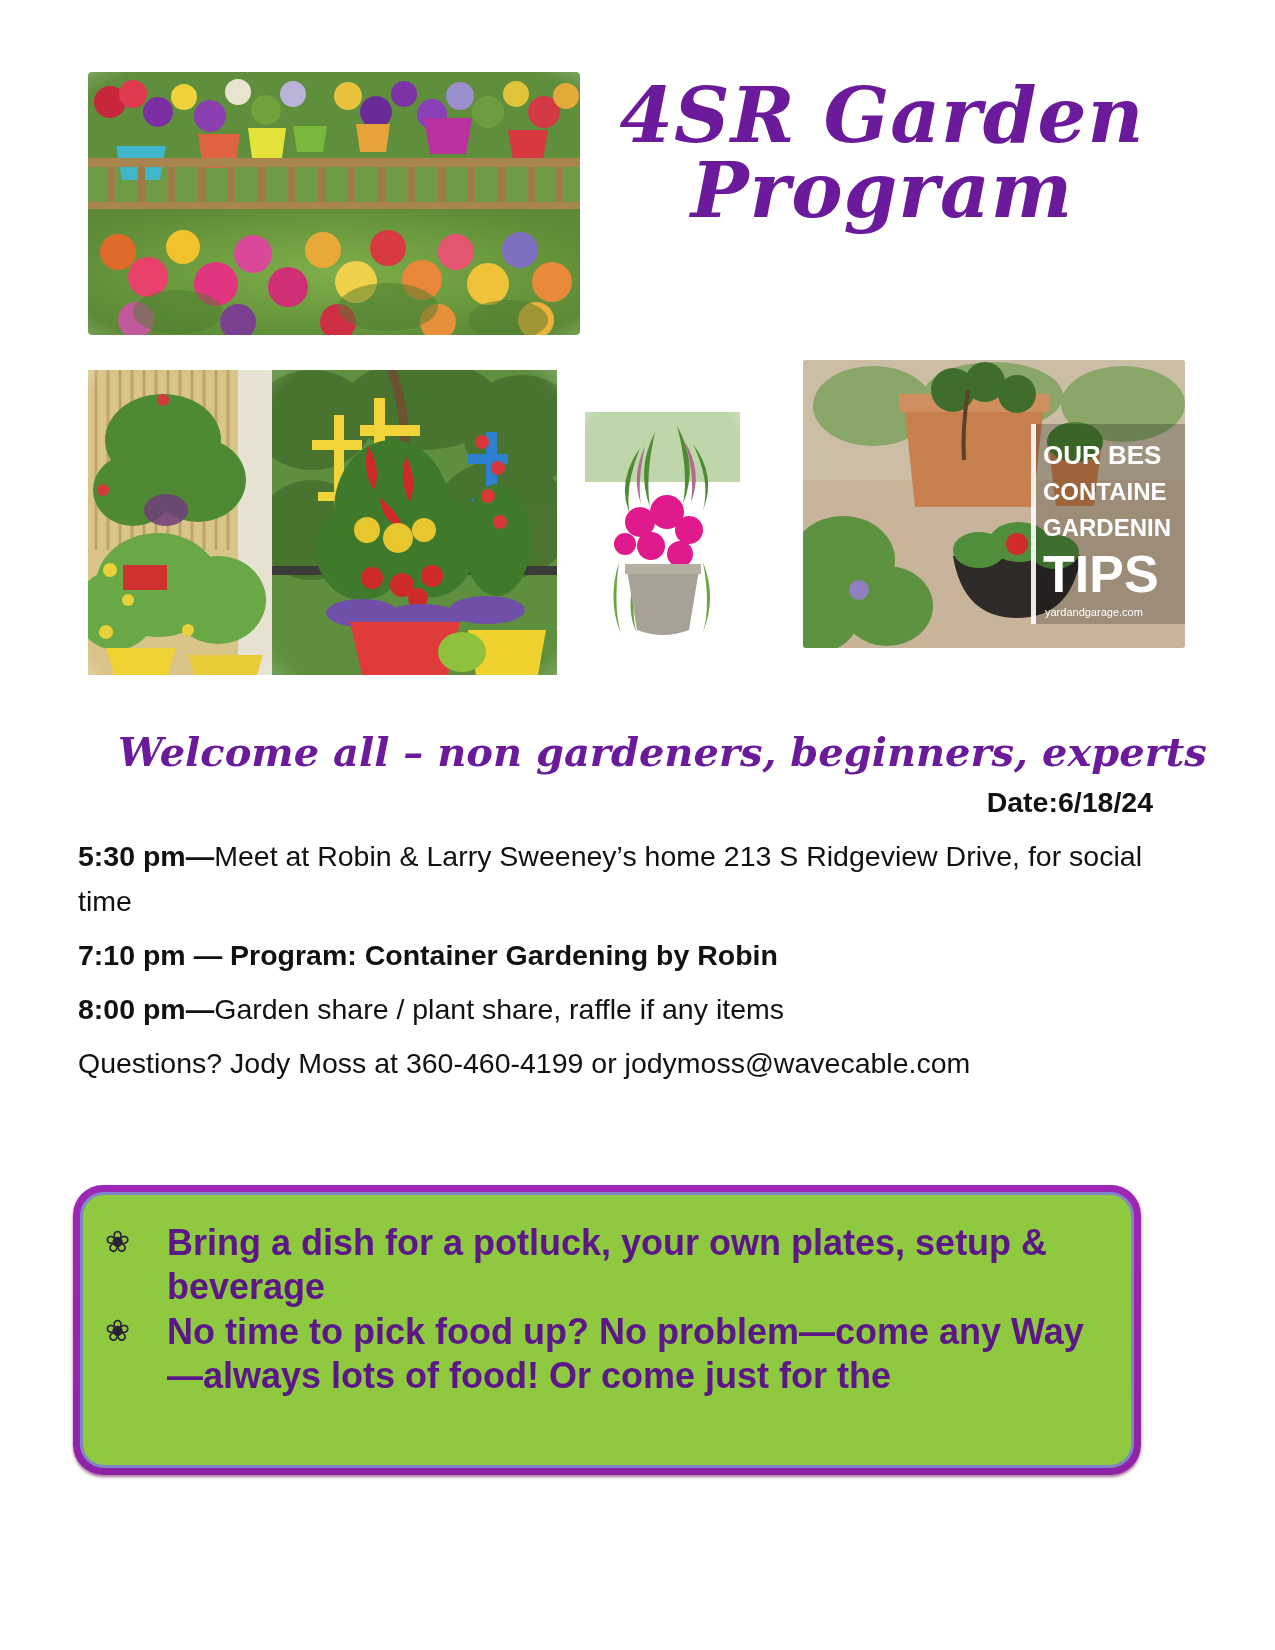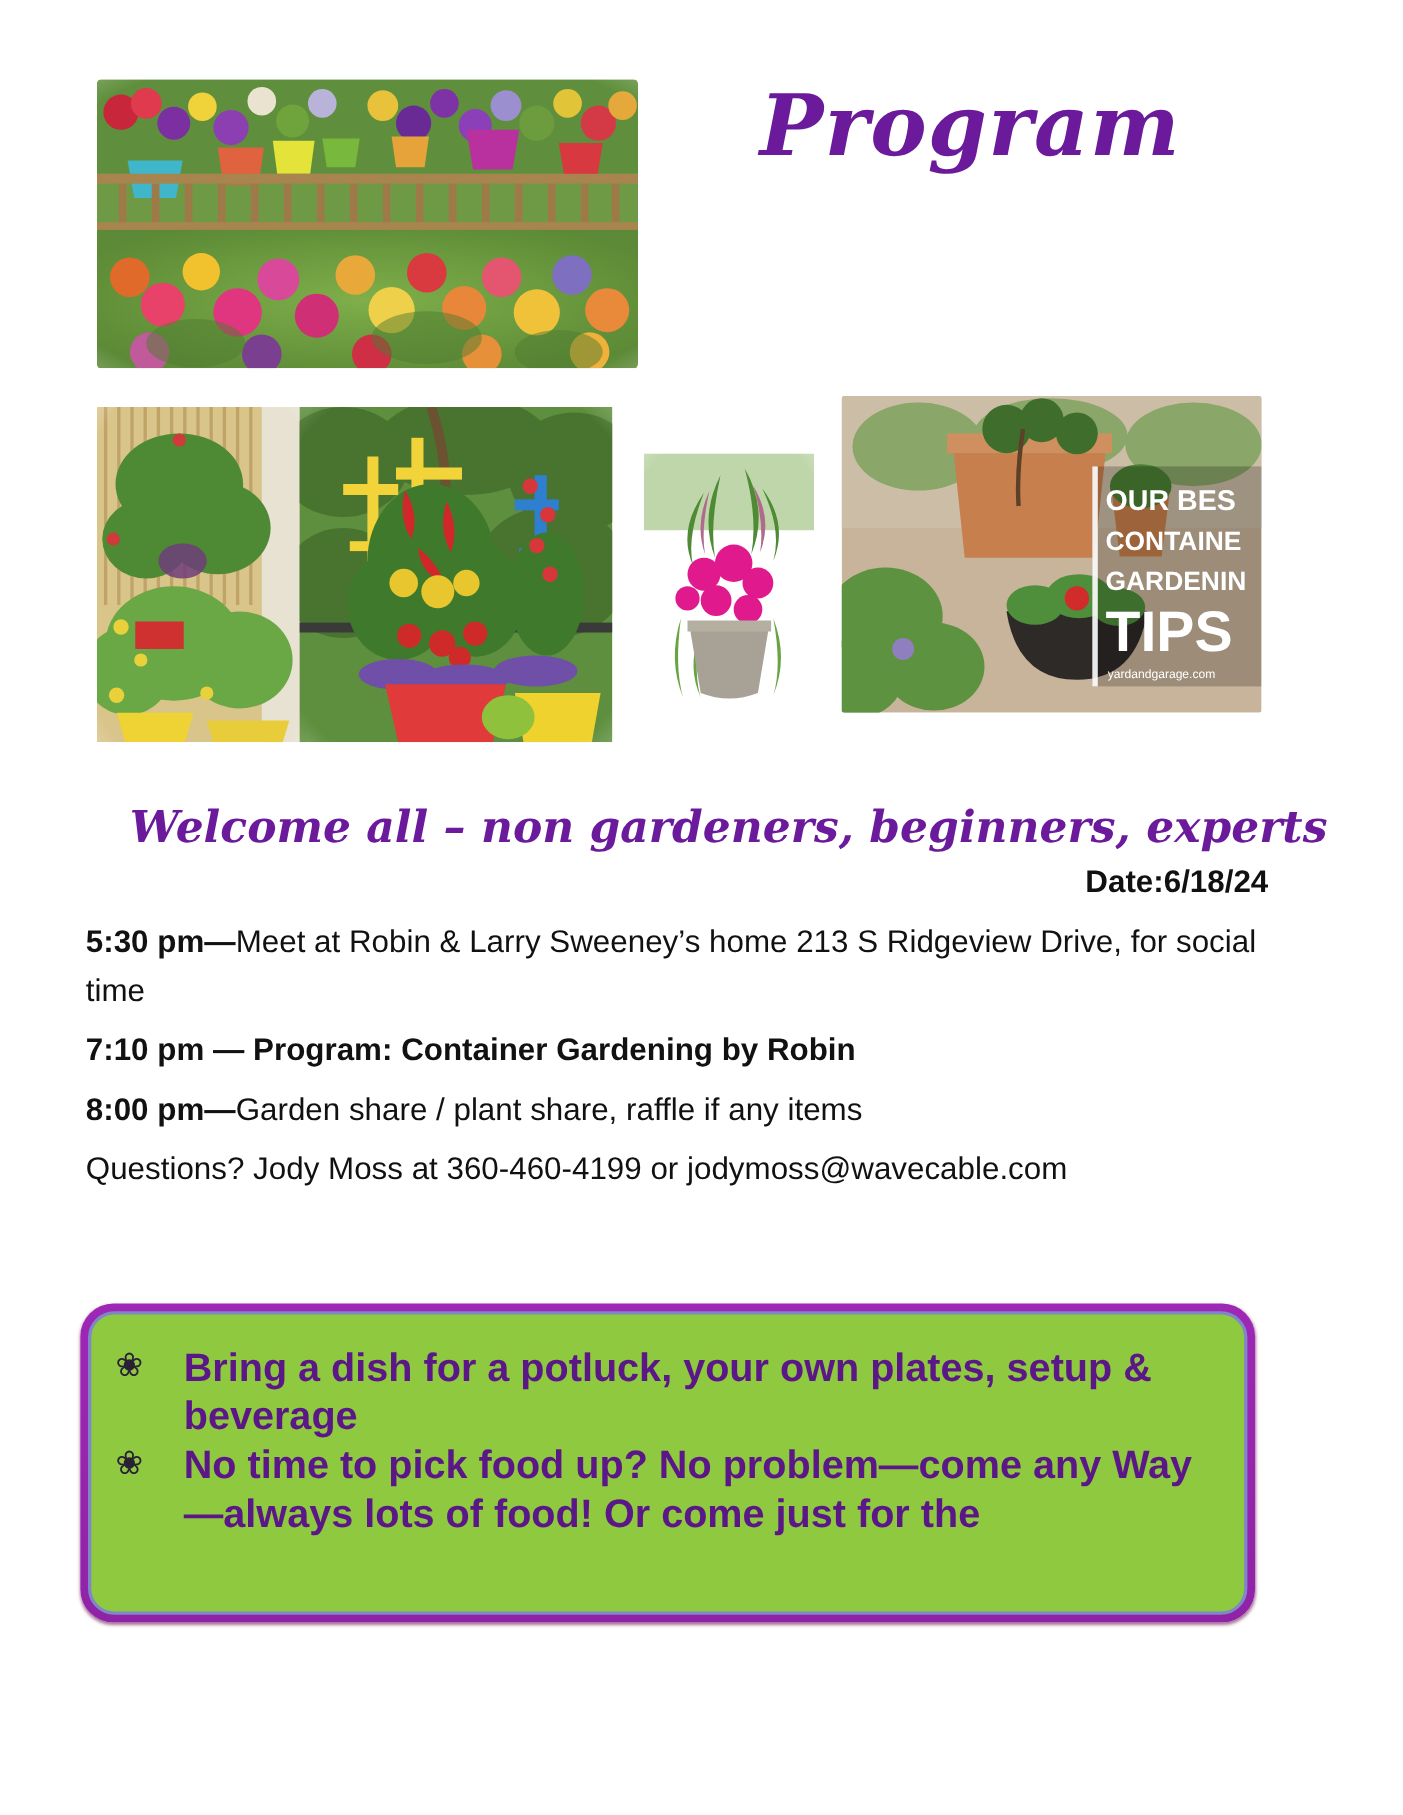"4SR Garden" span.title-line { html: none -> <span>4SR Garden</span> }
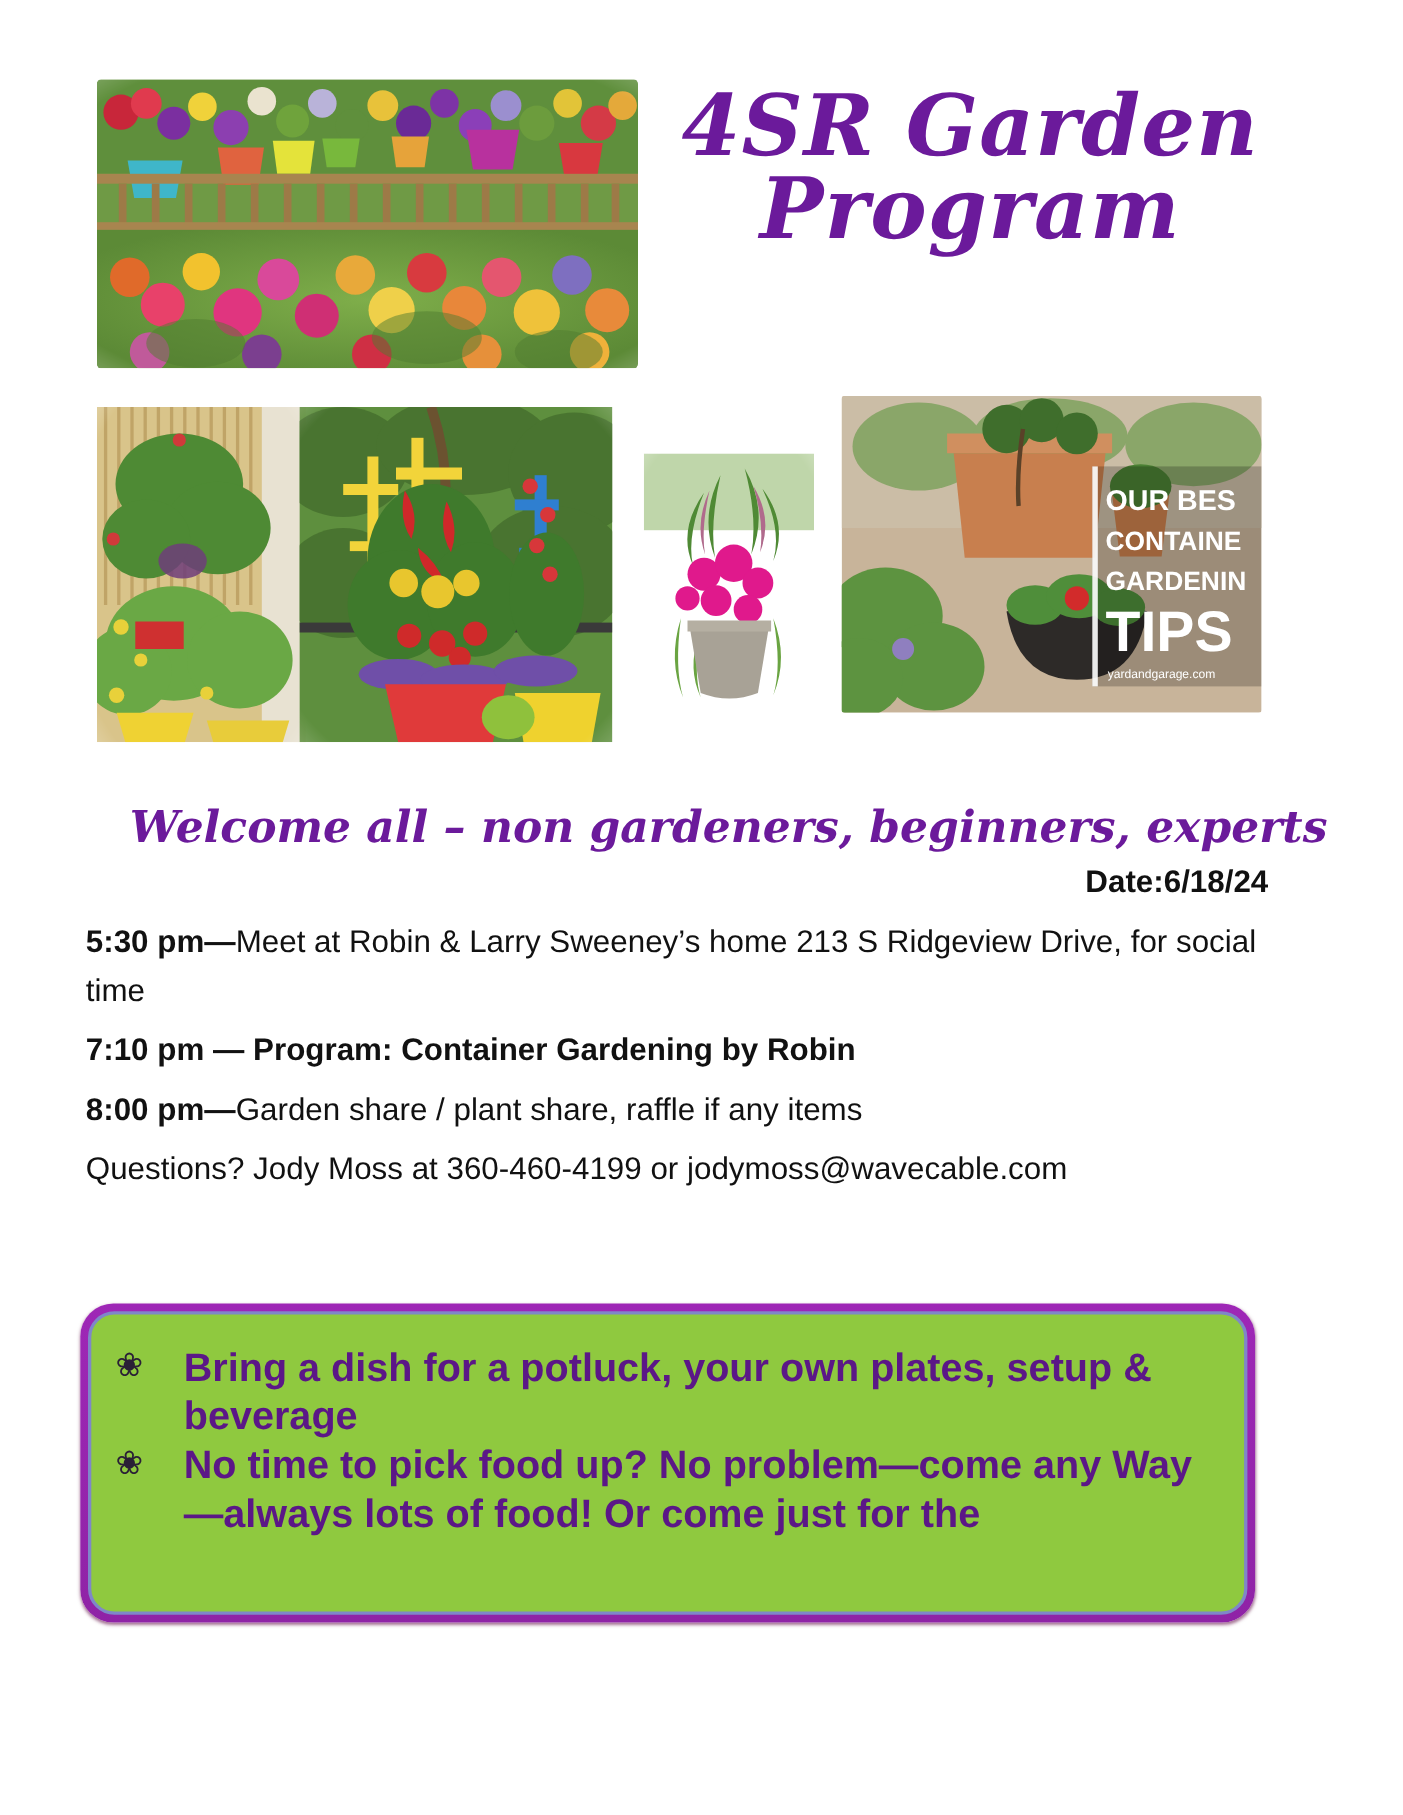"OUR BES" .ph-d { left: 765px -> 803px }
